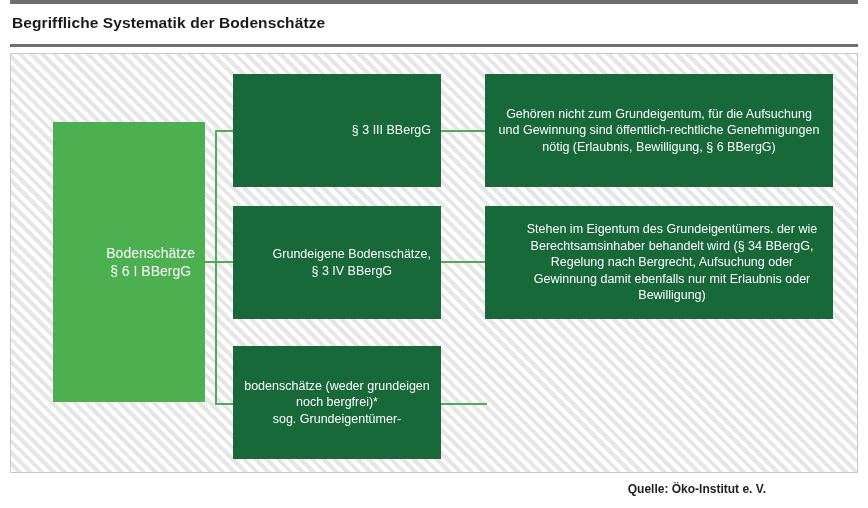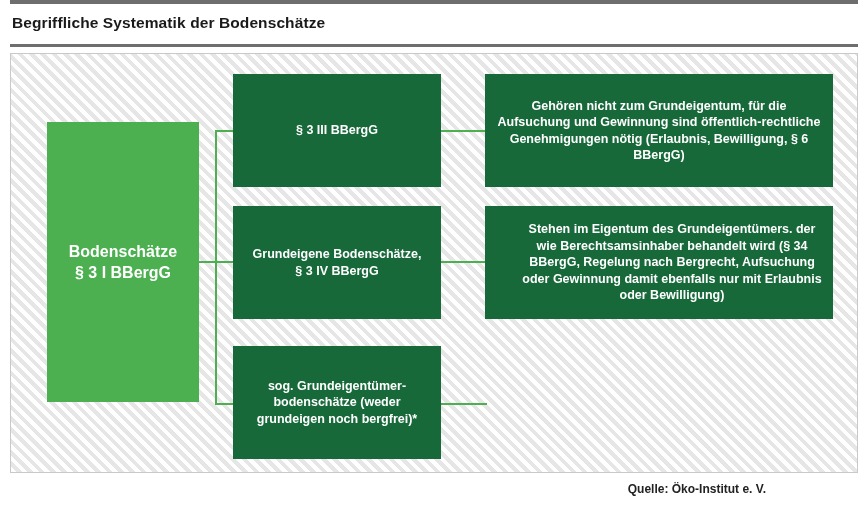"Gehören nicht zum Grundeigentum, für" .box { font-weight: bold -> normal; justify-content: center -> flex-end }
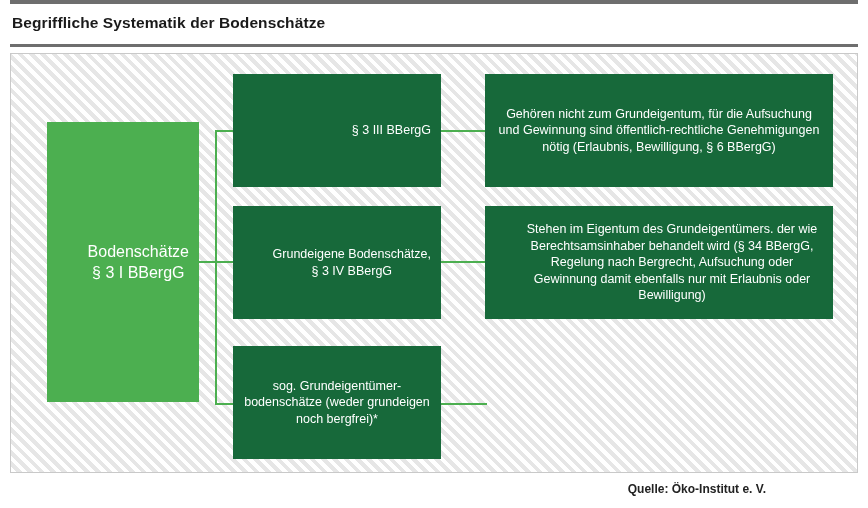"Bodenschätze" .box-root { font-size: 16px -> 14px; left: 36px -> 42px }
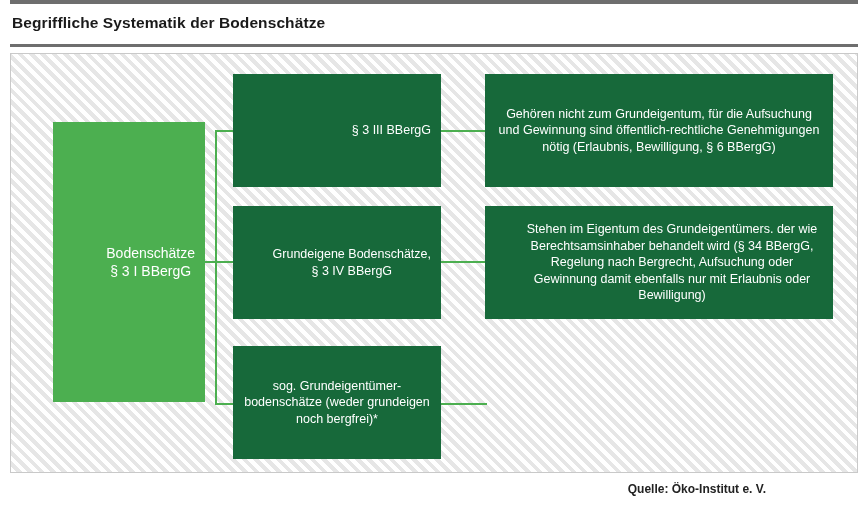"§ 3 I BBergG" div { text: 3 -> 6 }
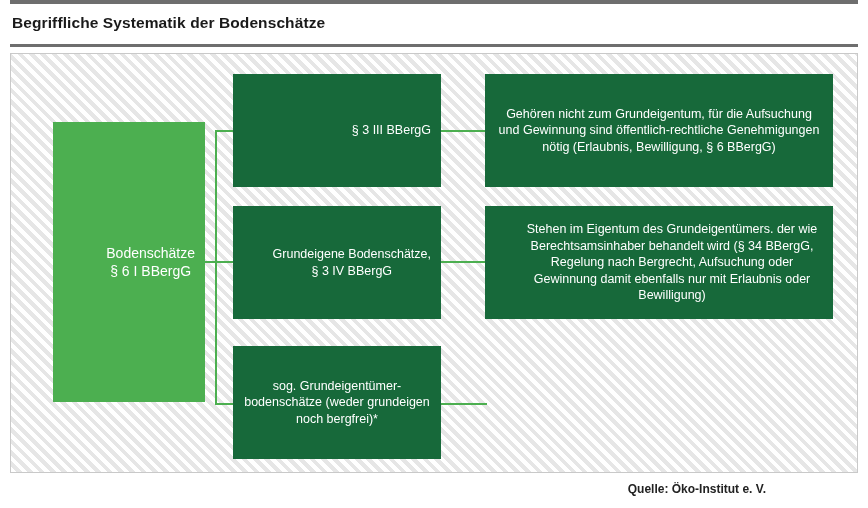"sog. Grundeigentümer-" div { order: before "bodenschätze (weder grundeigen noch" -> after "bodenschätze (weder grundeigen noch" }
